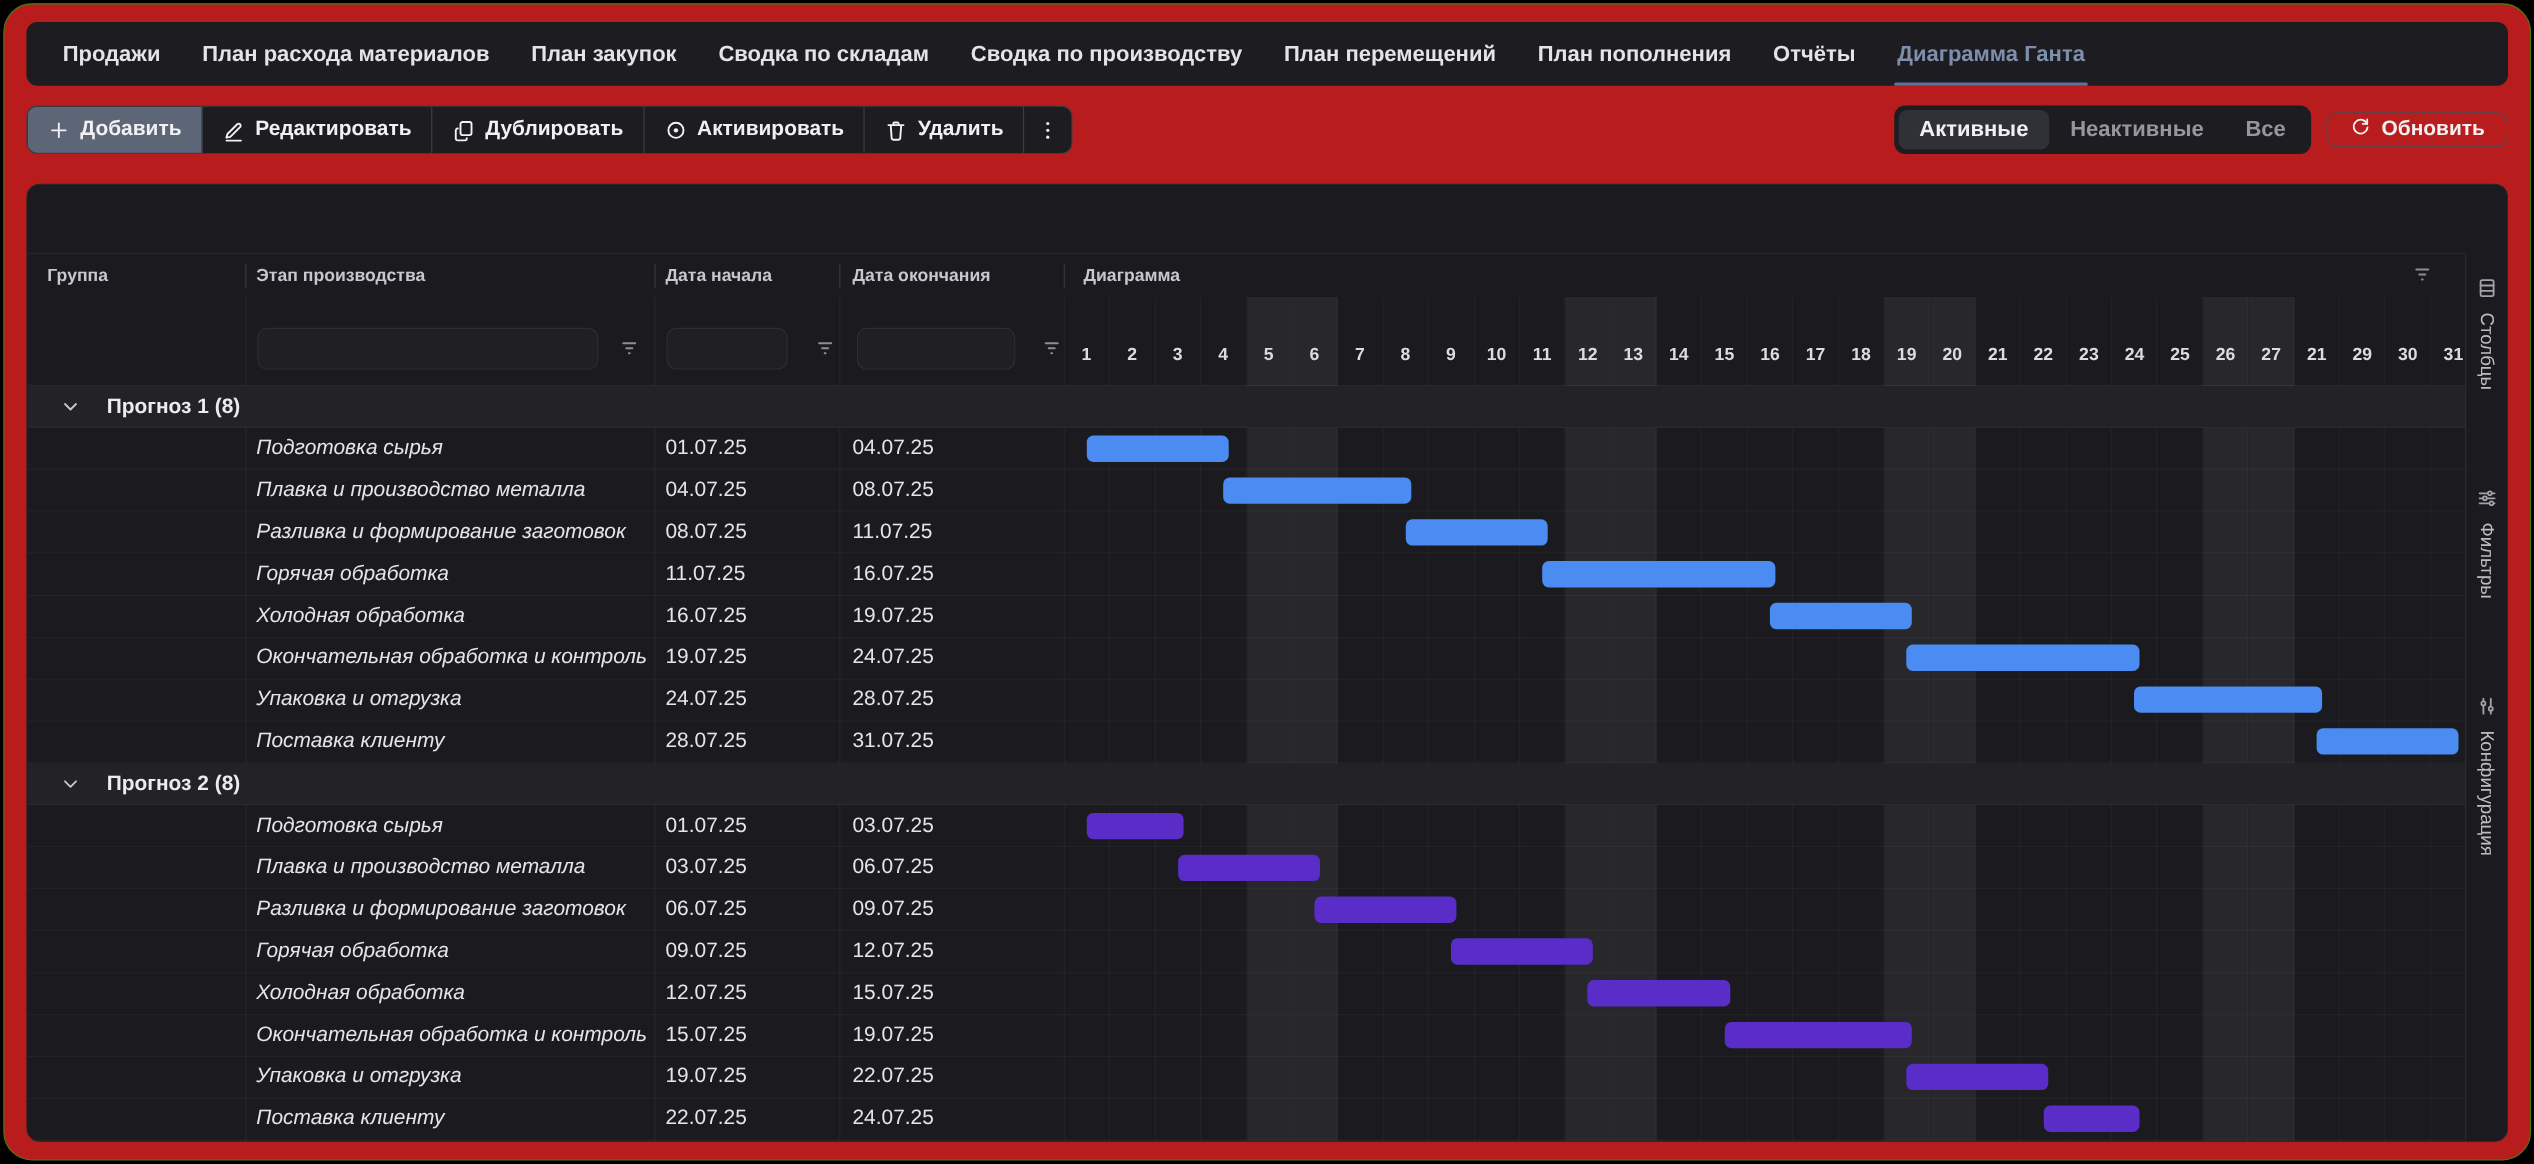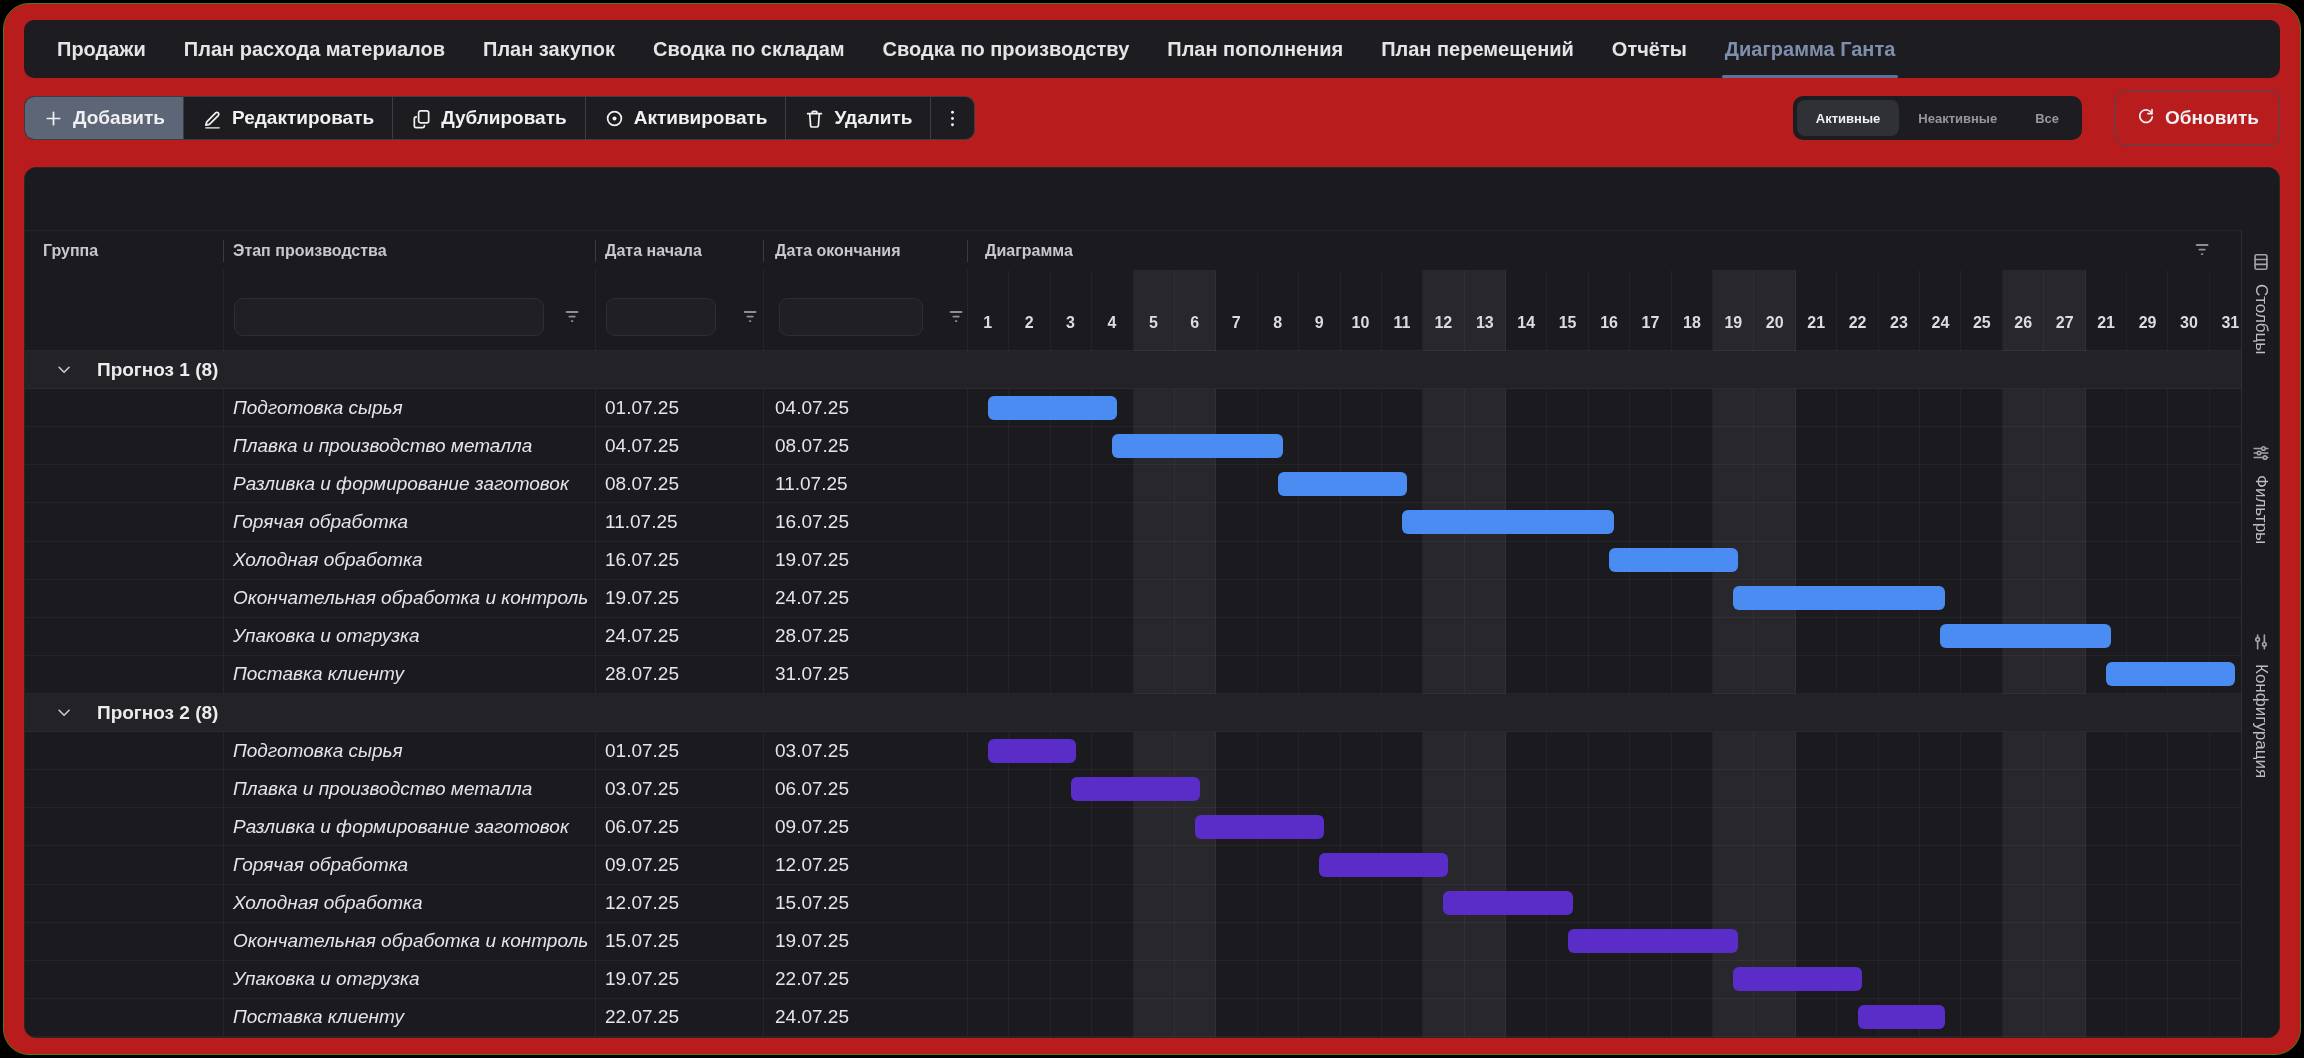"План пополнения" div.tab { order: before "План перемещений" -> after "План перемещений" }
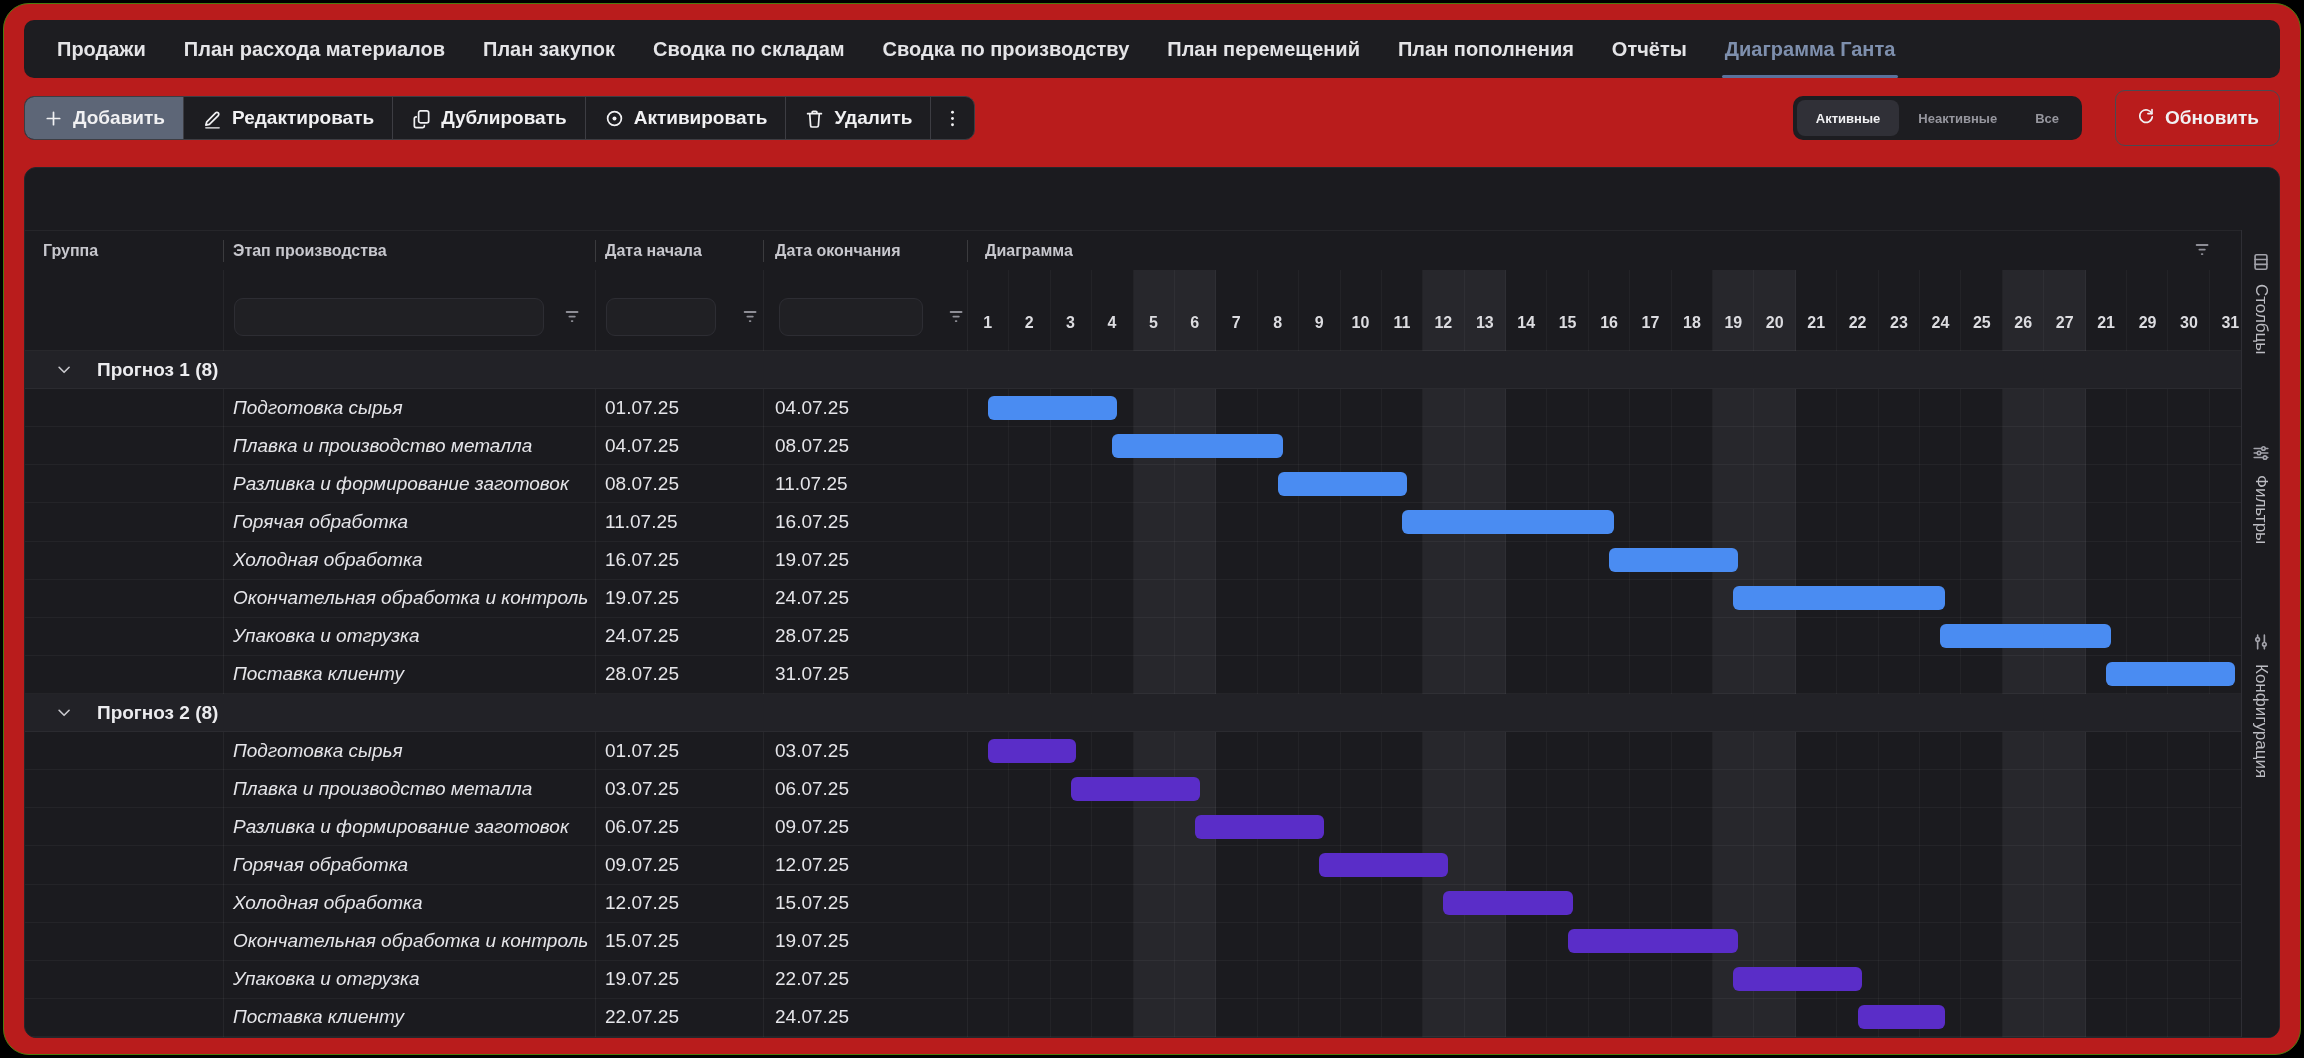"Активные" .seg-opt { font-size: 13px -> 20px }
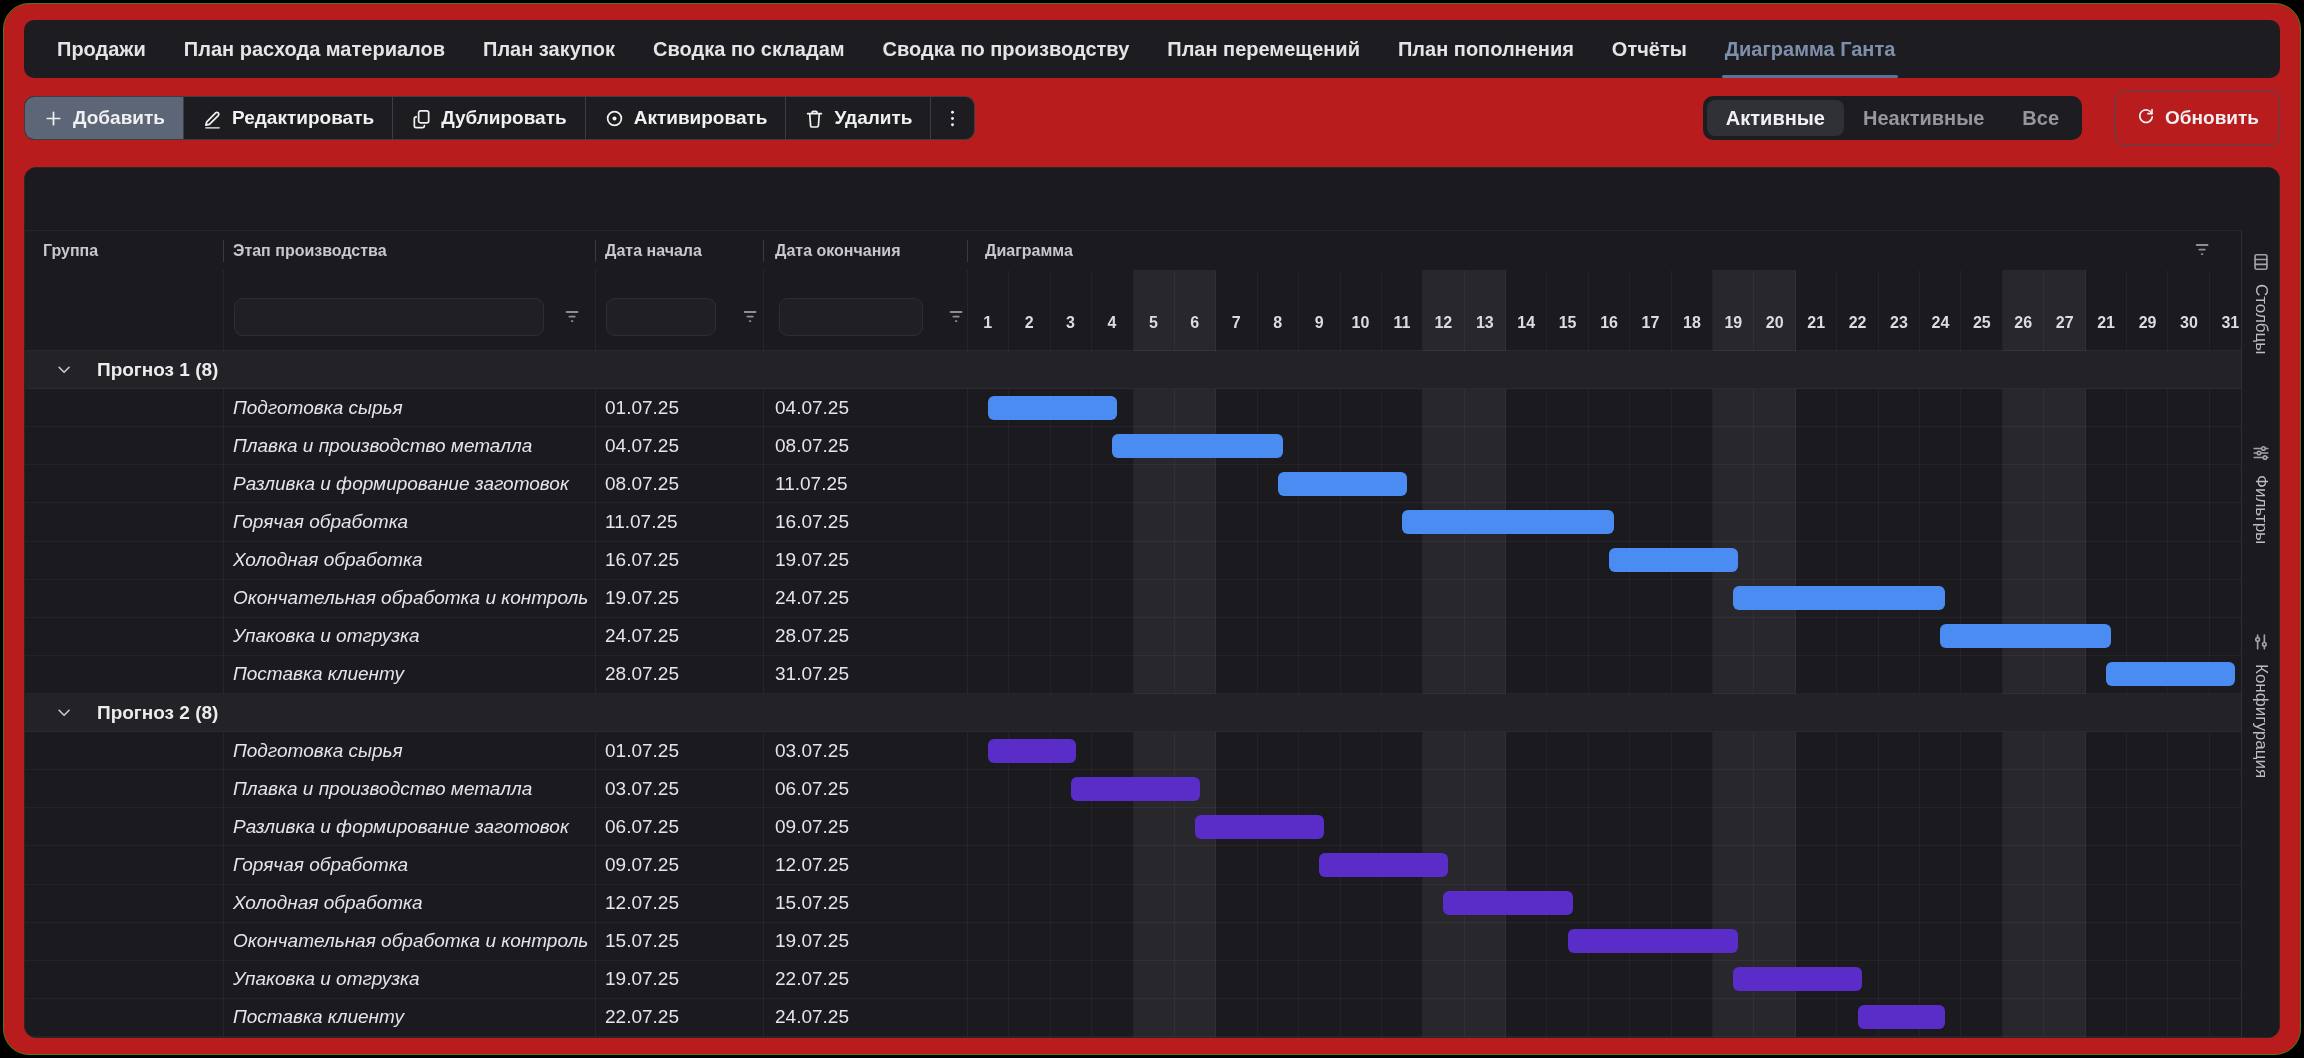"Обновить" .refresh { height: 56px -> 32px; margin-left: 19px -> none }
